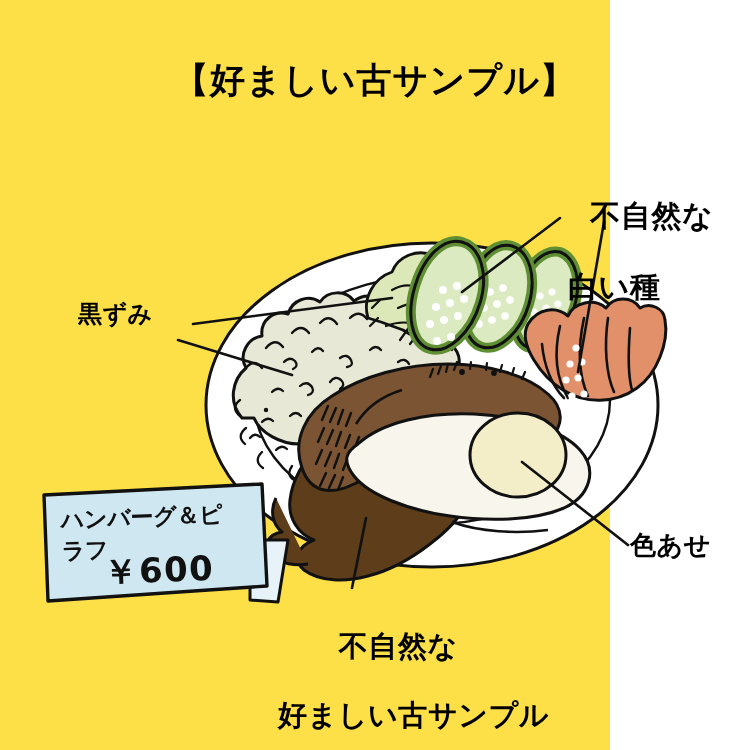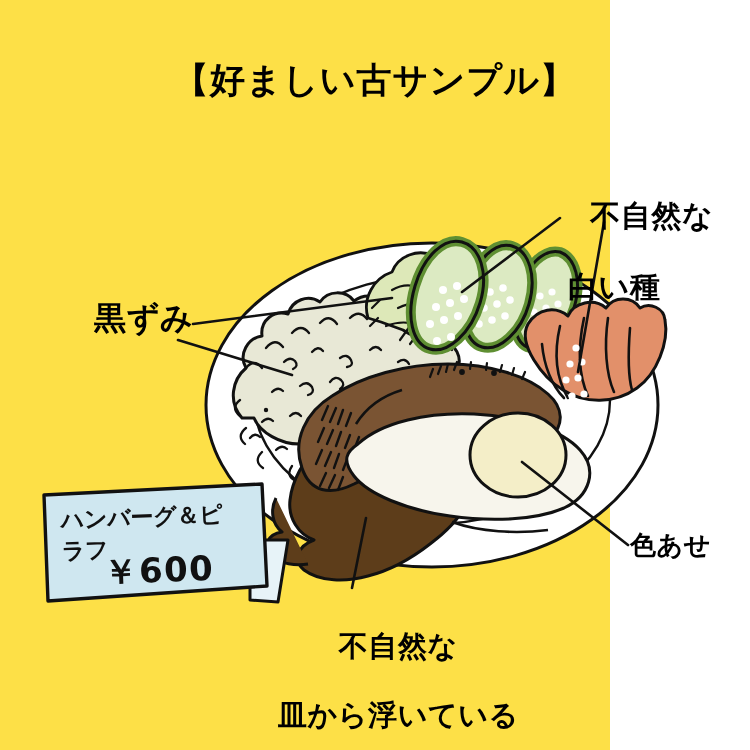"黒ずみ" #lbl-kuro { font-size: 32px -> 24px; left: 94px -> 78px }
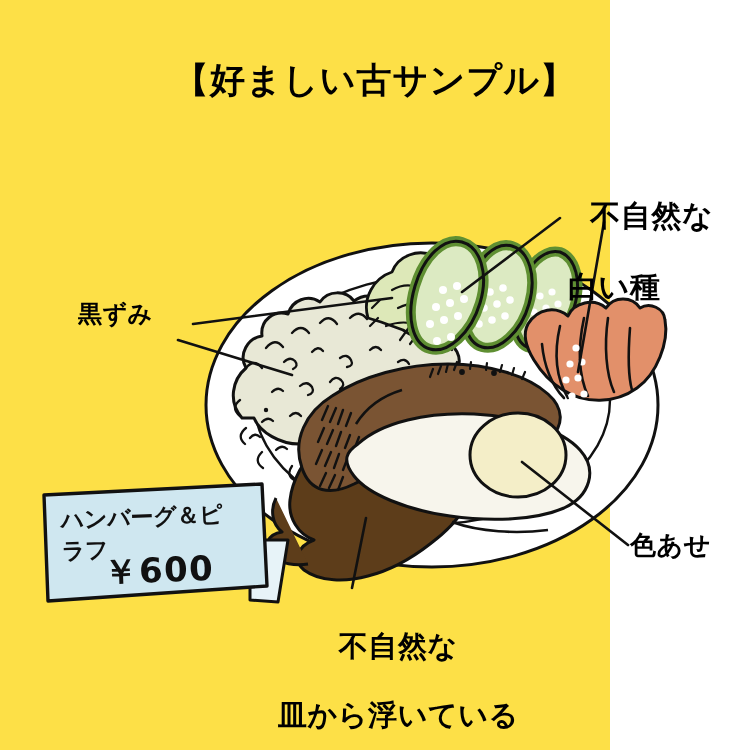"皿から浮いている" span.l2 { text: 皿から浮いている -> 好ましい古サンプル }
